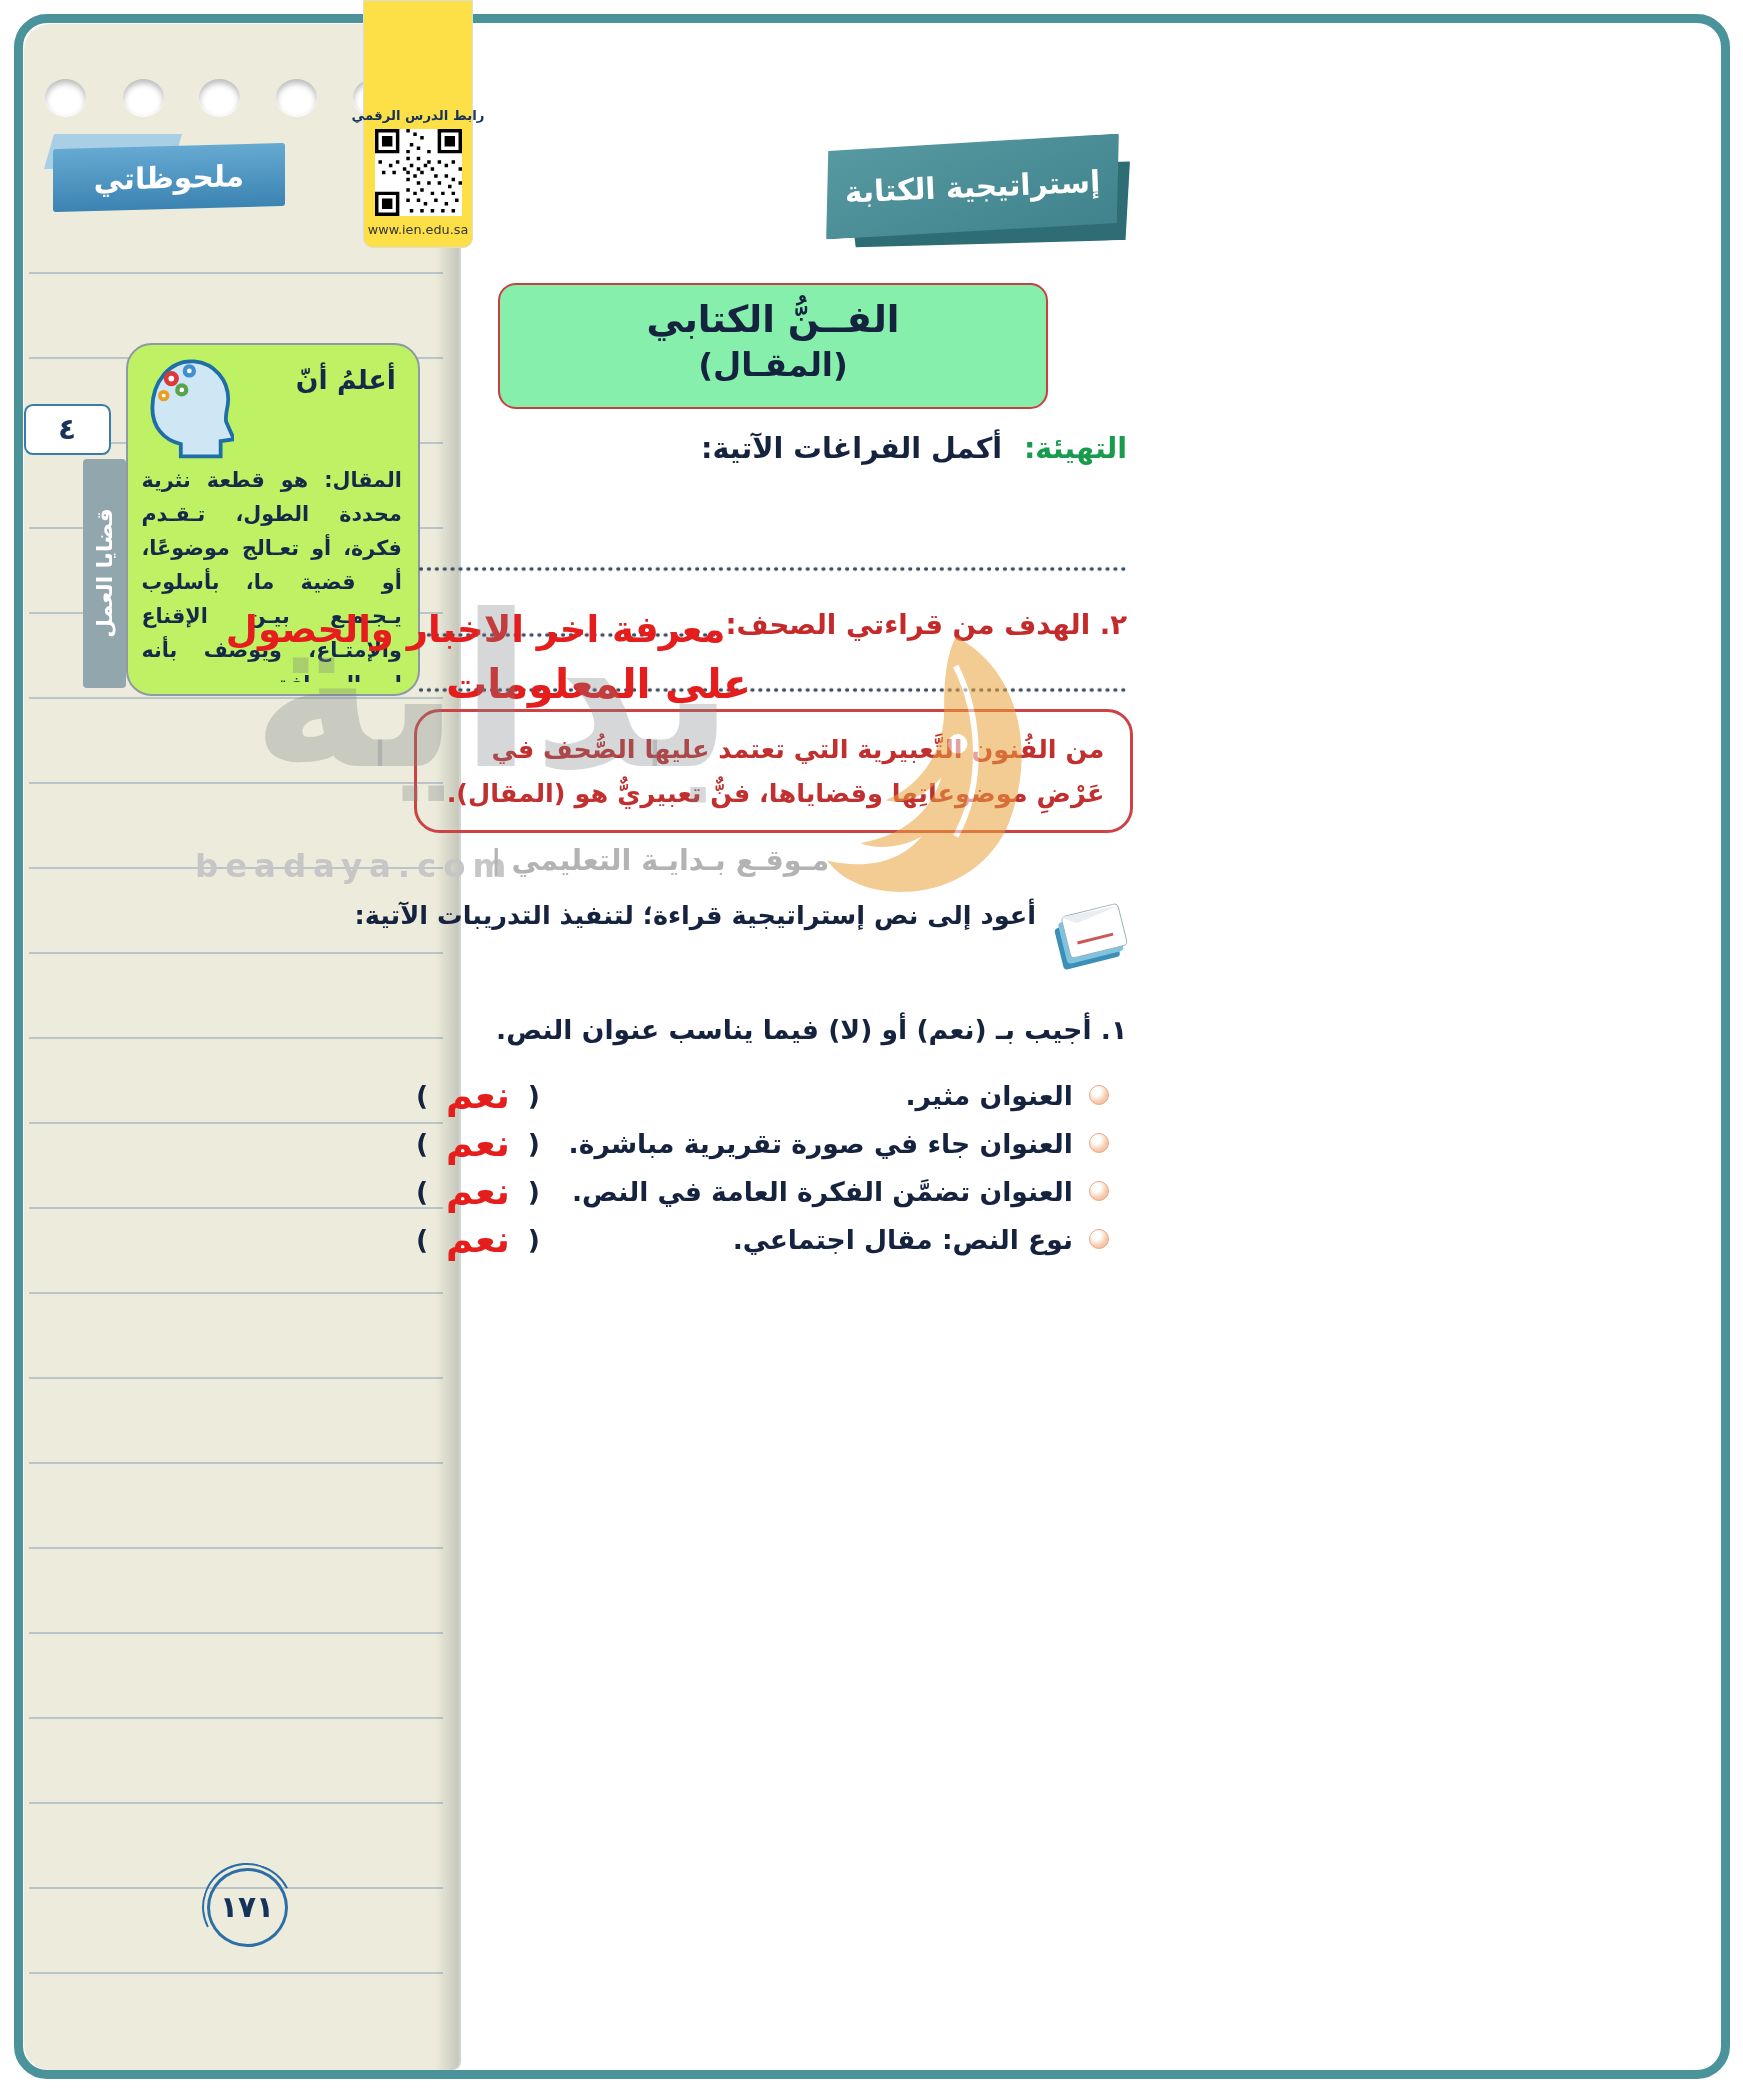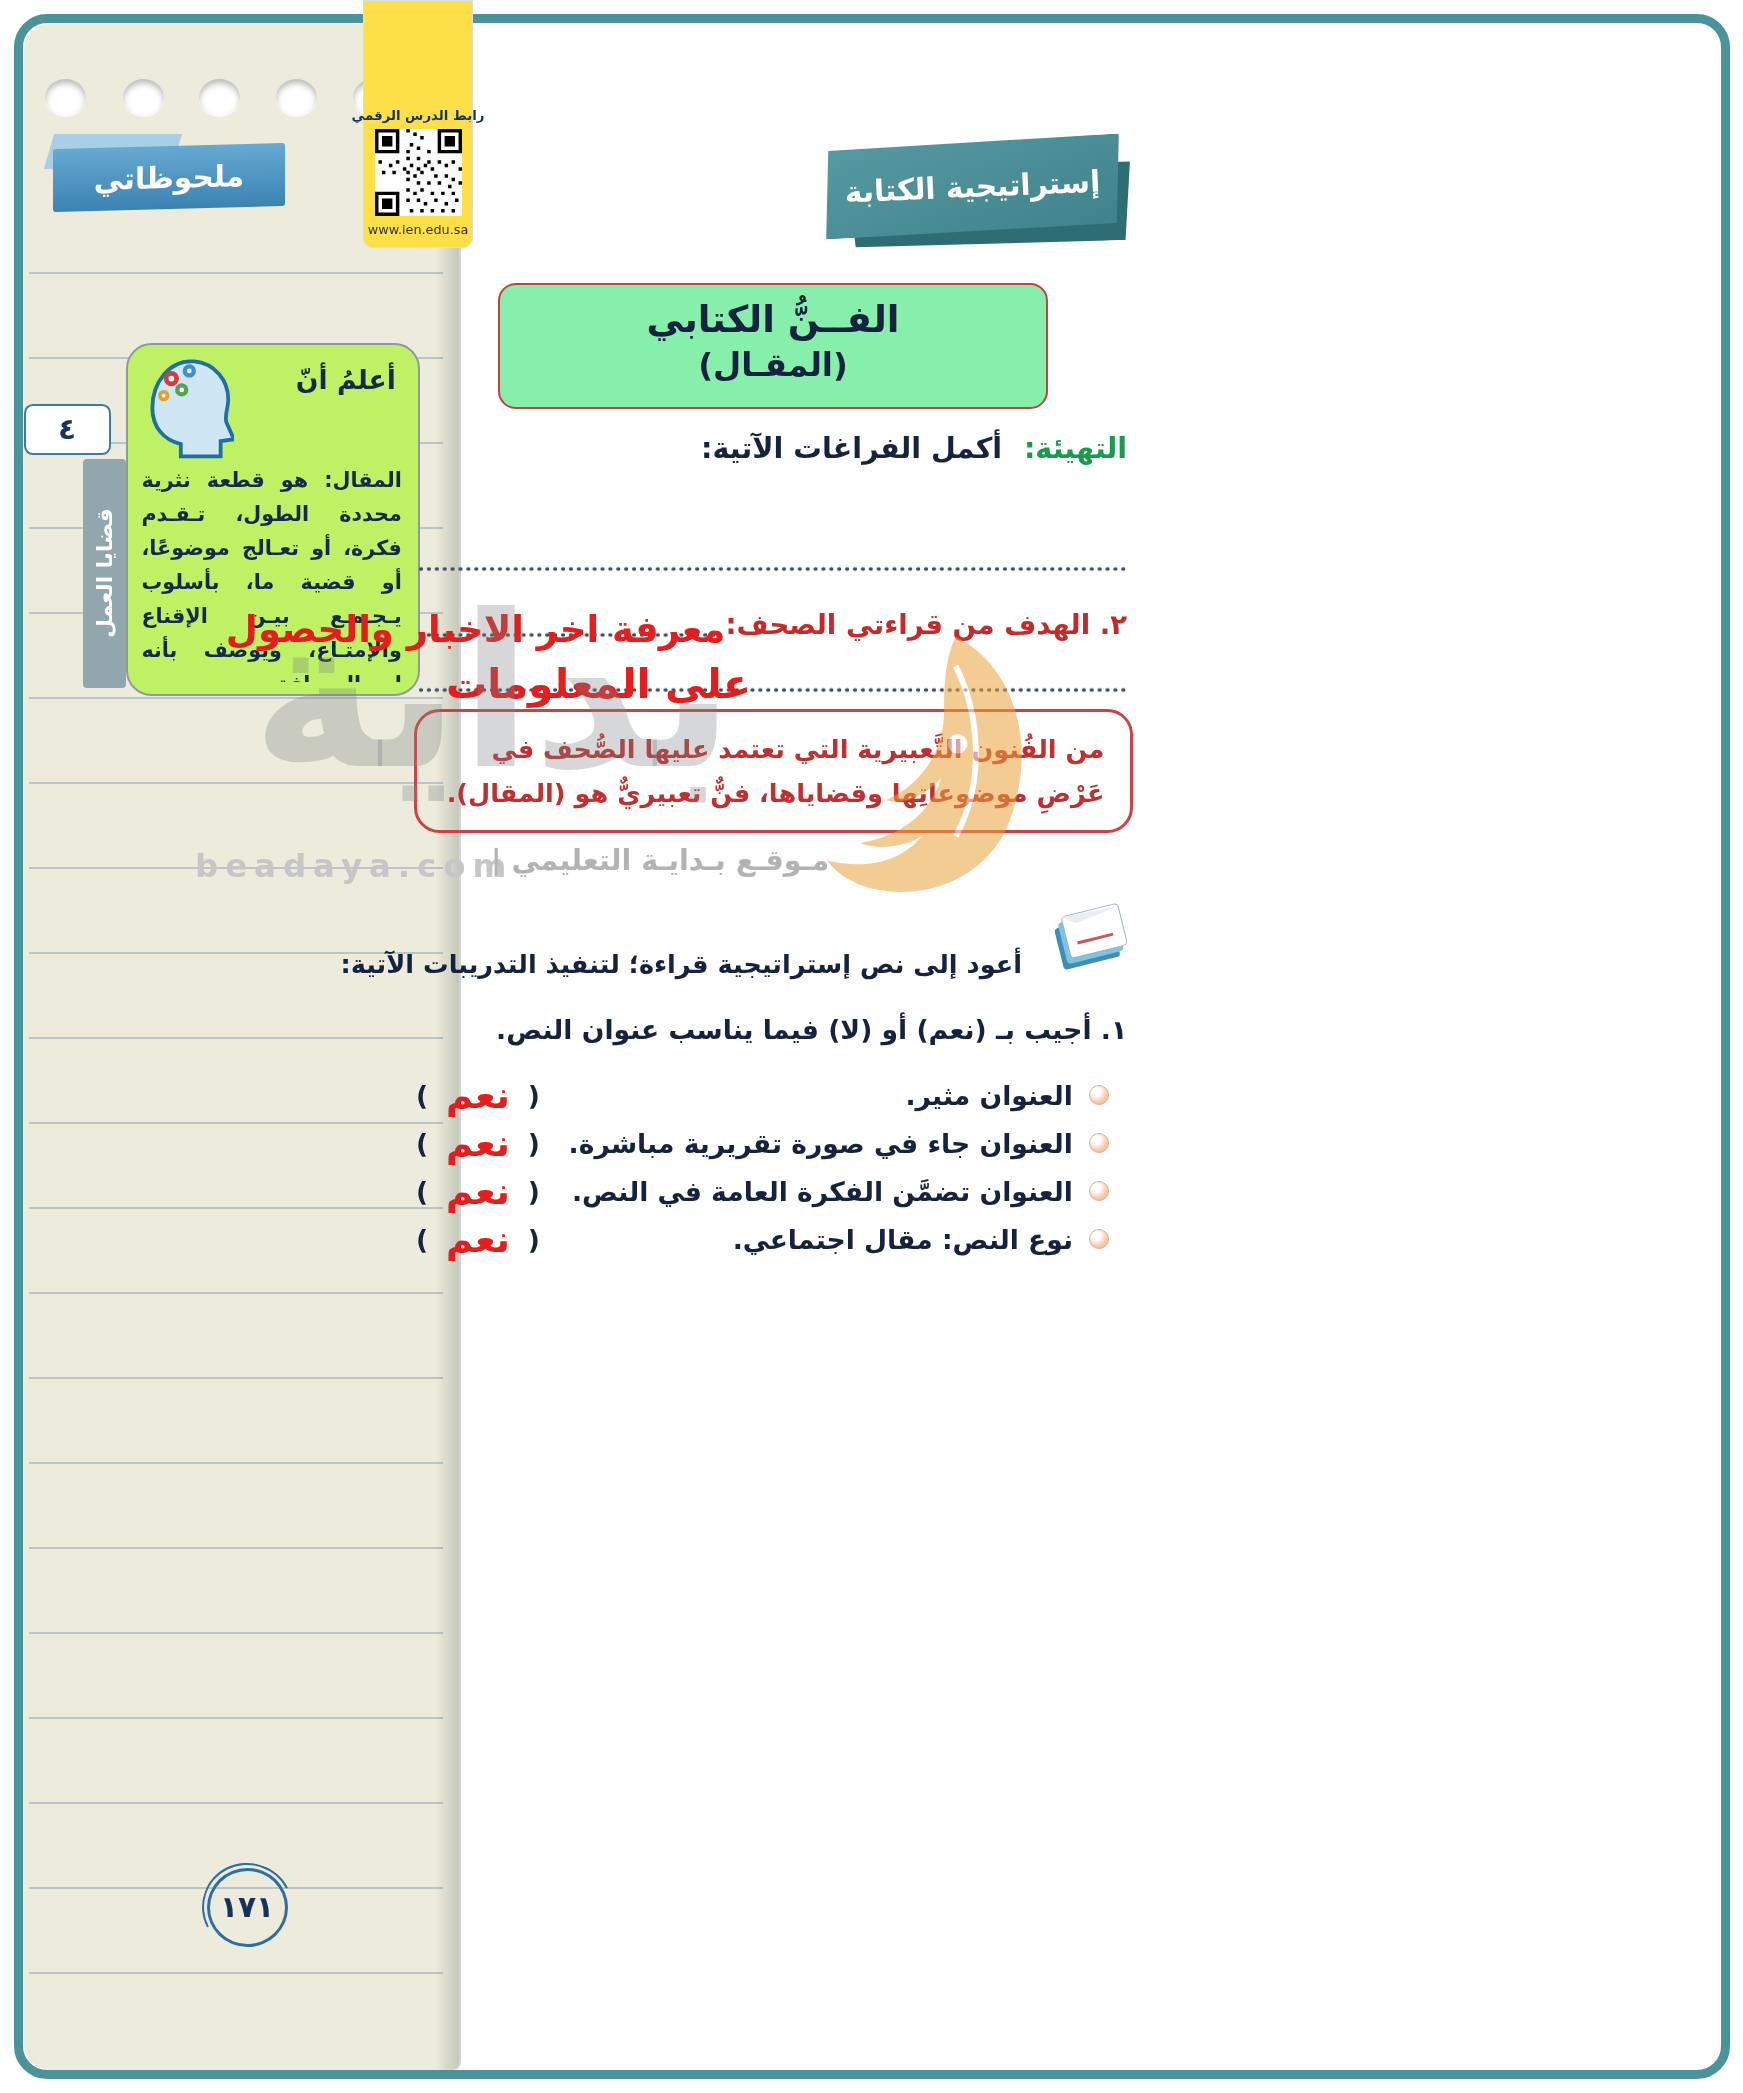"أعود إلى نص إستراتيجية قراءة؛" .intro { align-items: flex-end -> flex-start; gap: 26px -> 12px }
